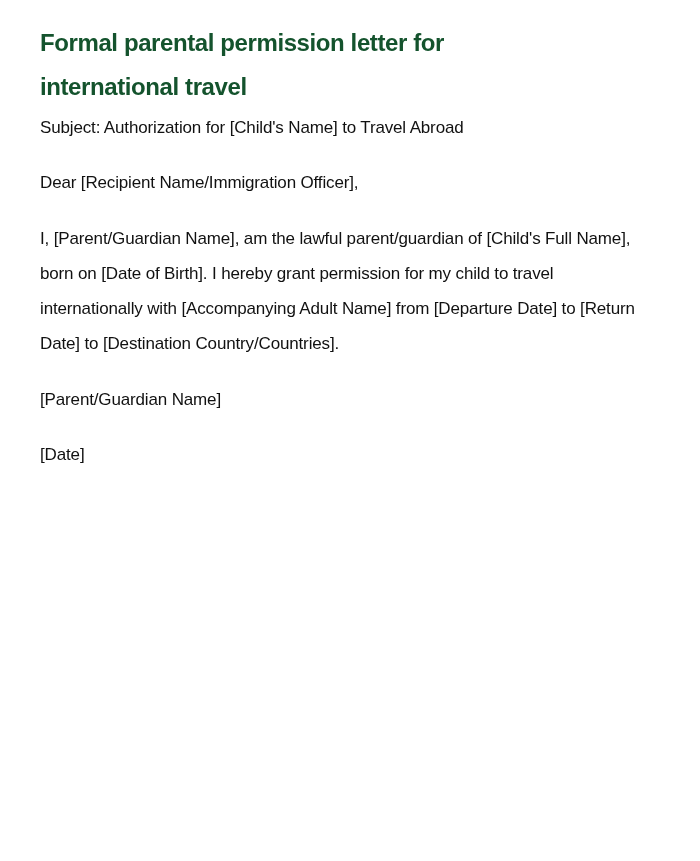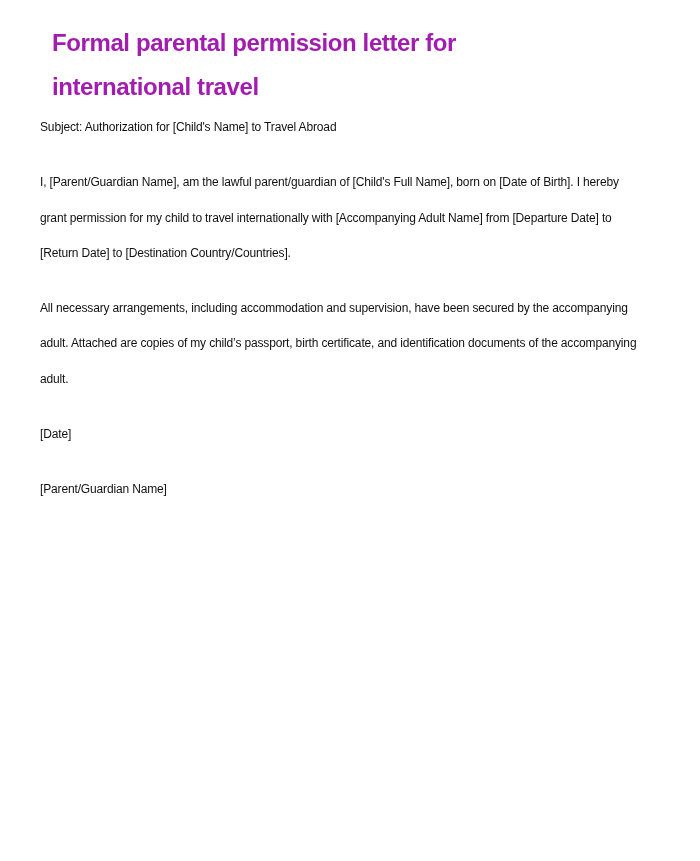"Formal parental permission letter for" .title { color: #a21caf -> #14532d; margin: 0 0 1px 12px -> 0 0 1px 0 }
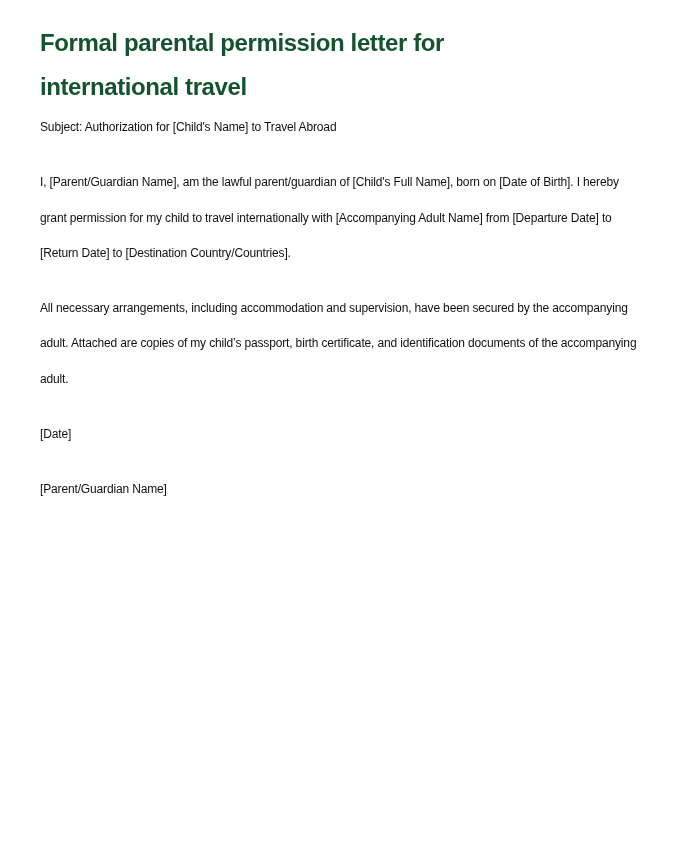"Subject: Authorization for [Child's" .para { font-size: 12px -> 17px }
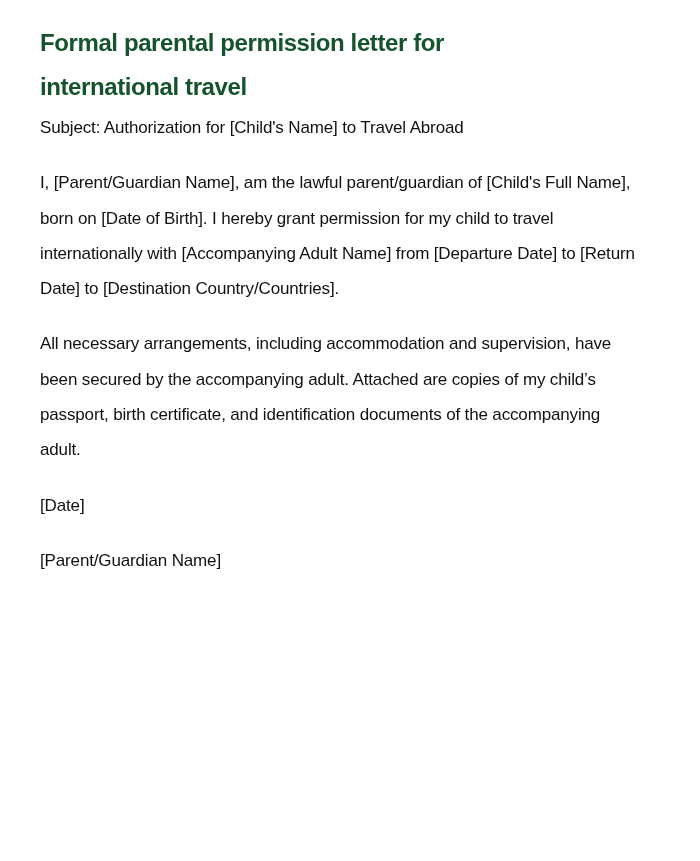"Dear [Recipient Name/Immigration" p.para { html: none -> <p>Dear [Recipient Name/Immigration Officer],</p> }
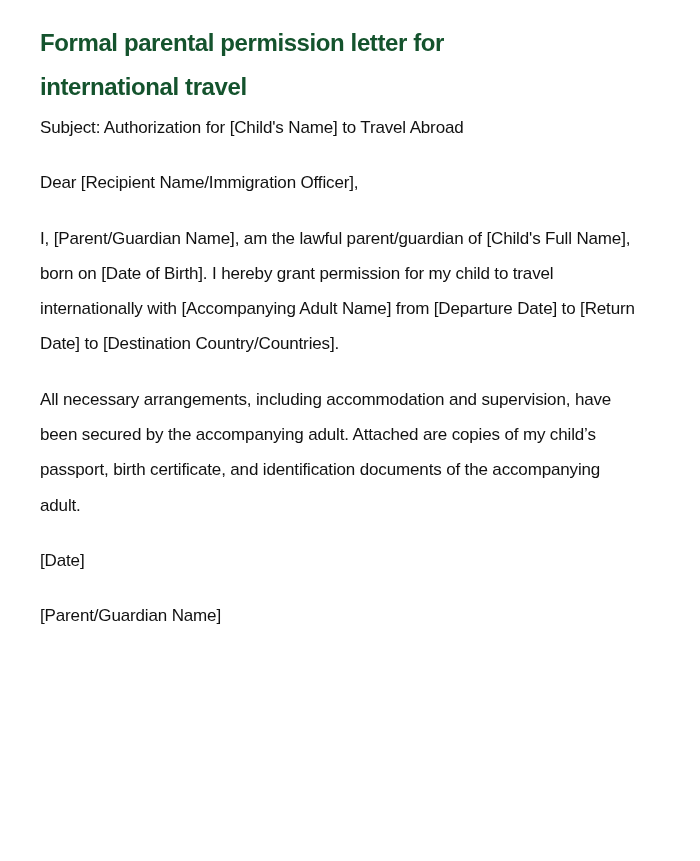"All necessary arrangements, including" p.para { html: <p>All necessary arrangements, including accommodation and supervision, have been secured by the accompanying adult. Attached are copies of my child’s passport, birth certificate, and identification documents of the accompanying adult.</p> -> none }
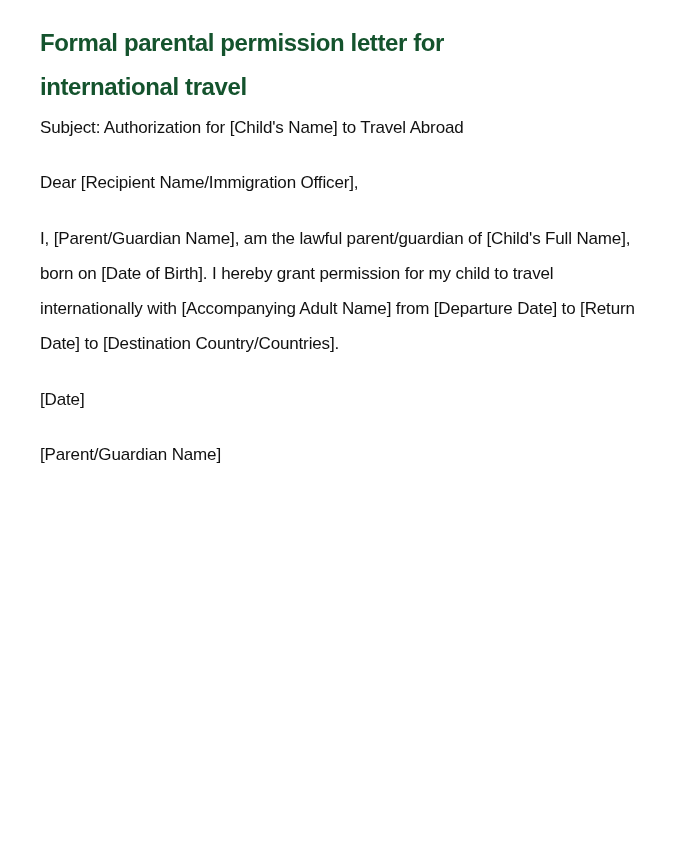"[Date]" p.para { order: before "[Parent/Guardian Name]" -> after "[Parent/Guardian Name]" }
